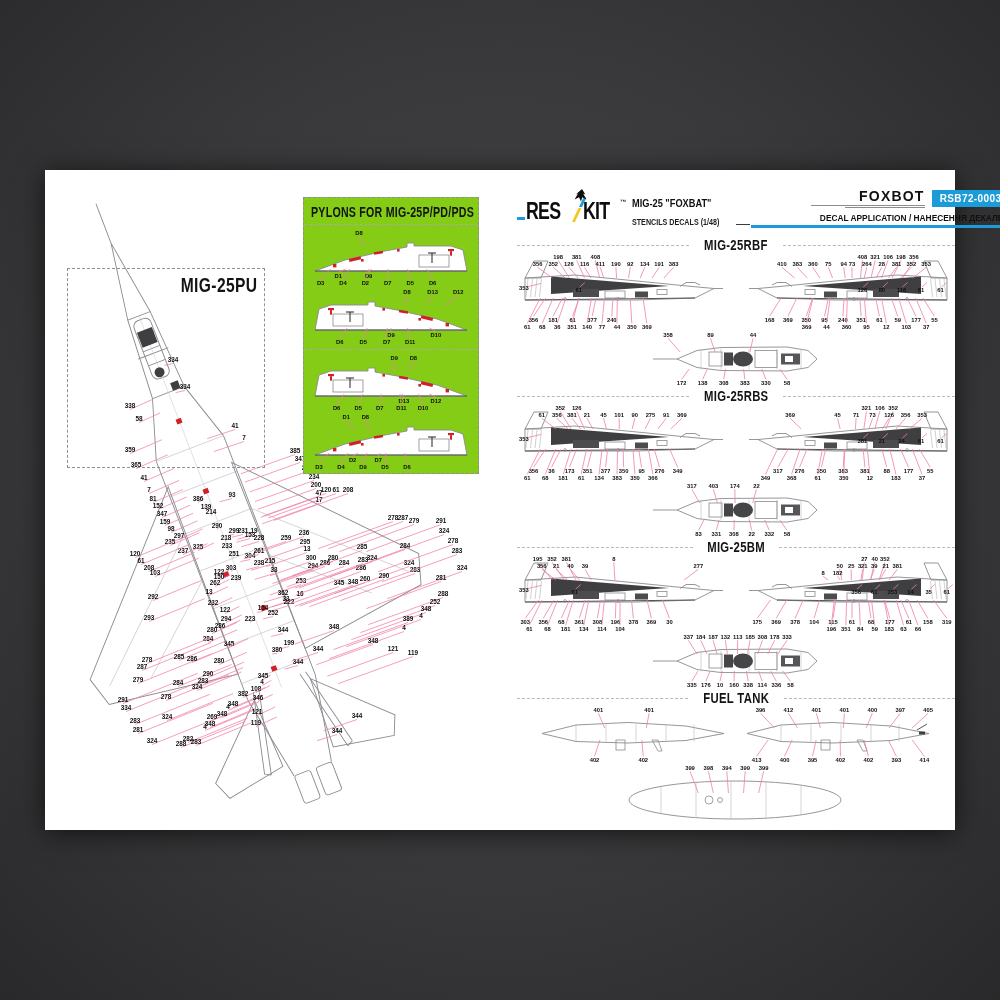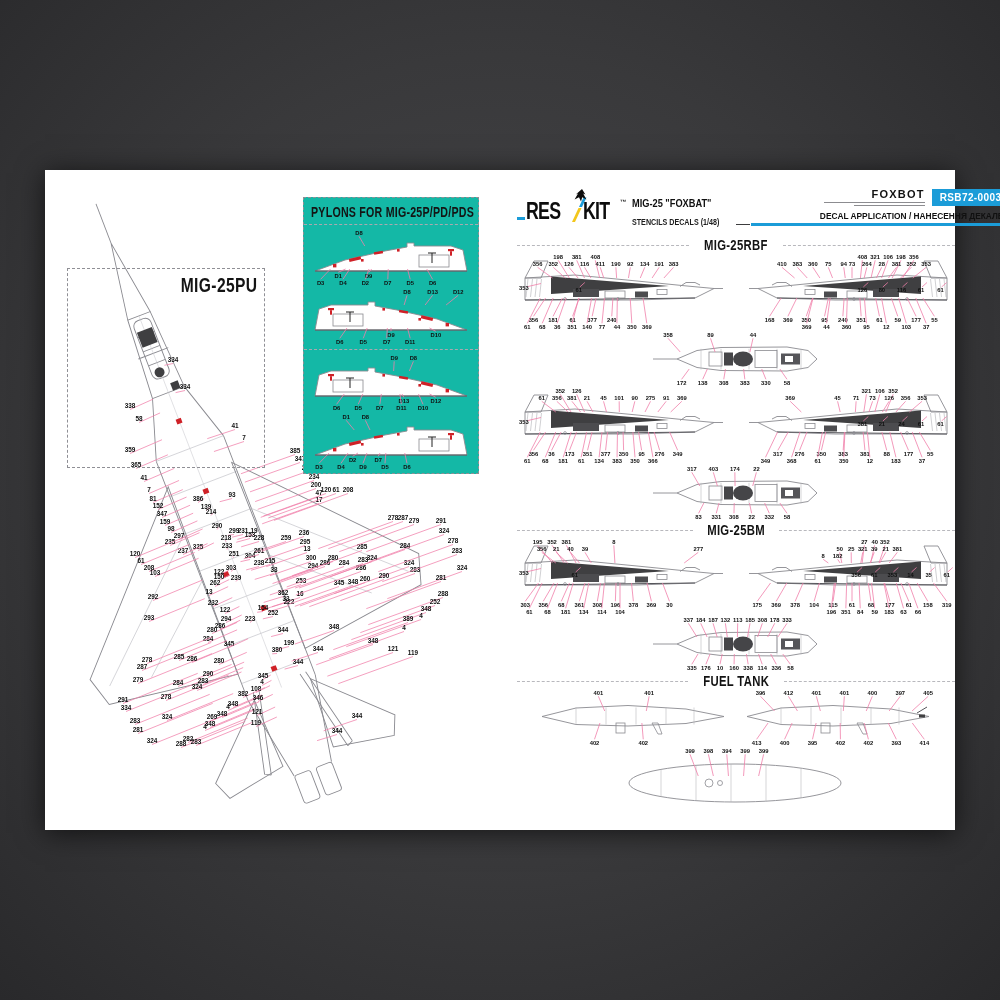"FOXBOT" .foxbot-name { font-size: 11px -> 14px }
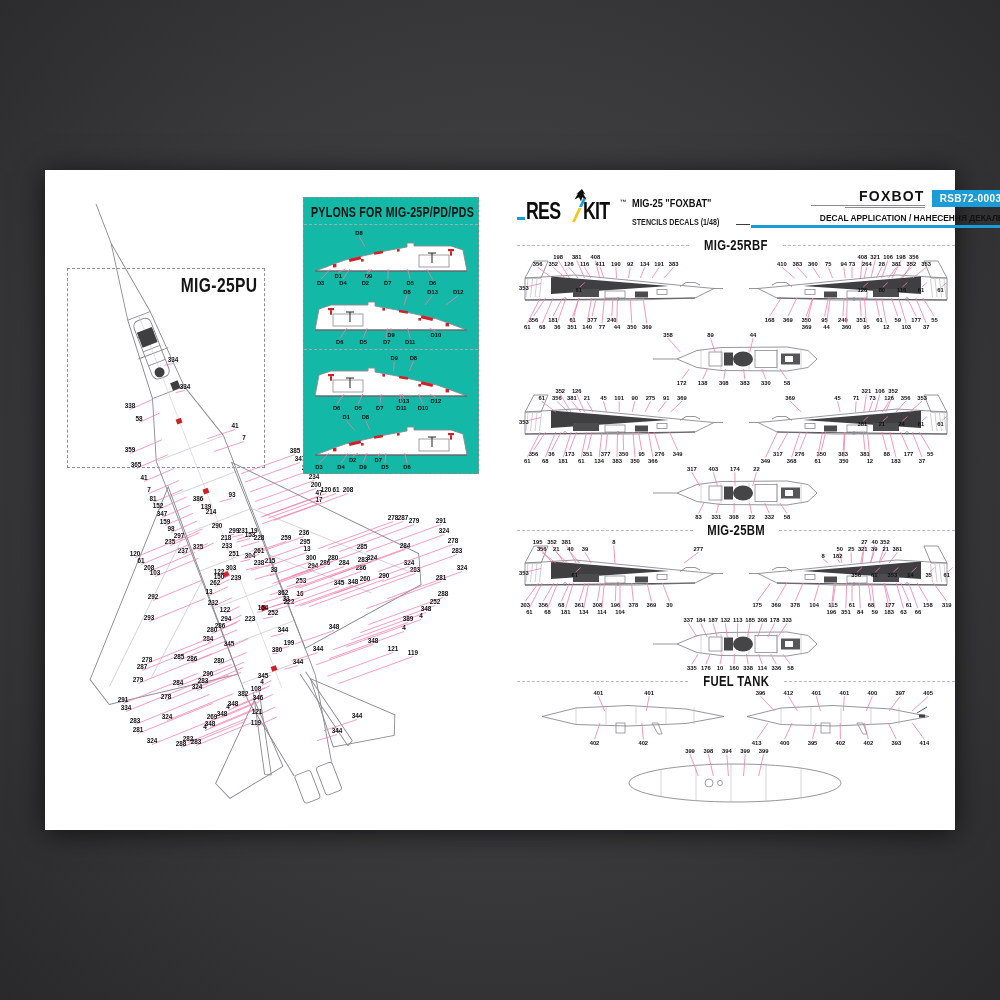"PYLONS FOR MIG-25P/PD/PDS" .pylons-box { background: #14b8a6 -> #84cc16 }
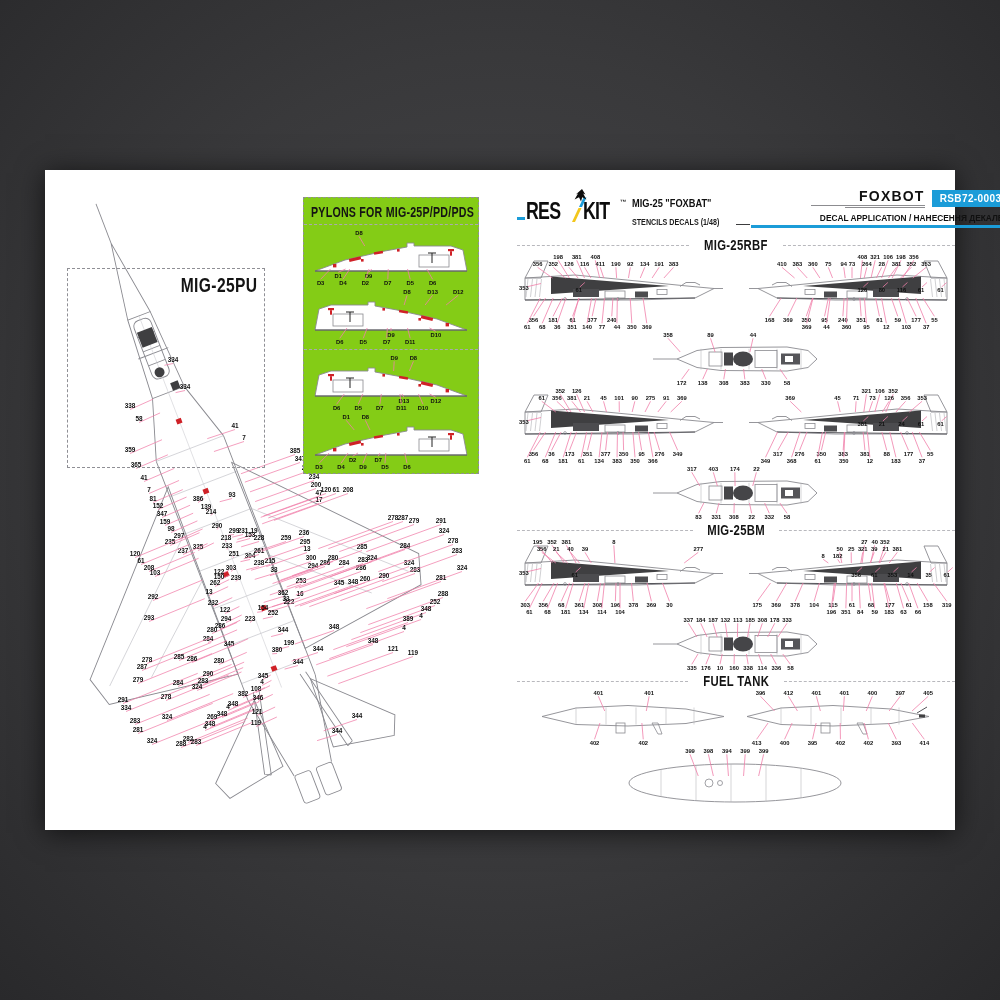"MIG-25RBS" div.sec-title { html: none -> <div> <span>MIG-25RBS</span> </div> }
